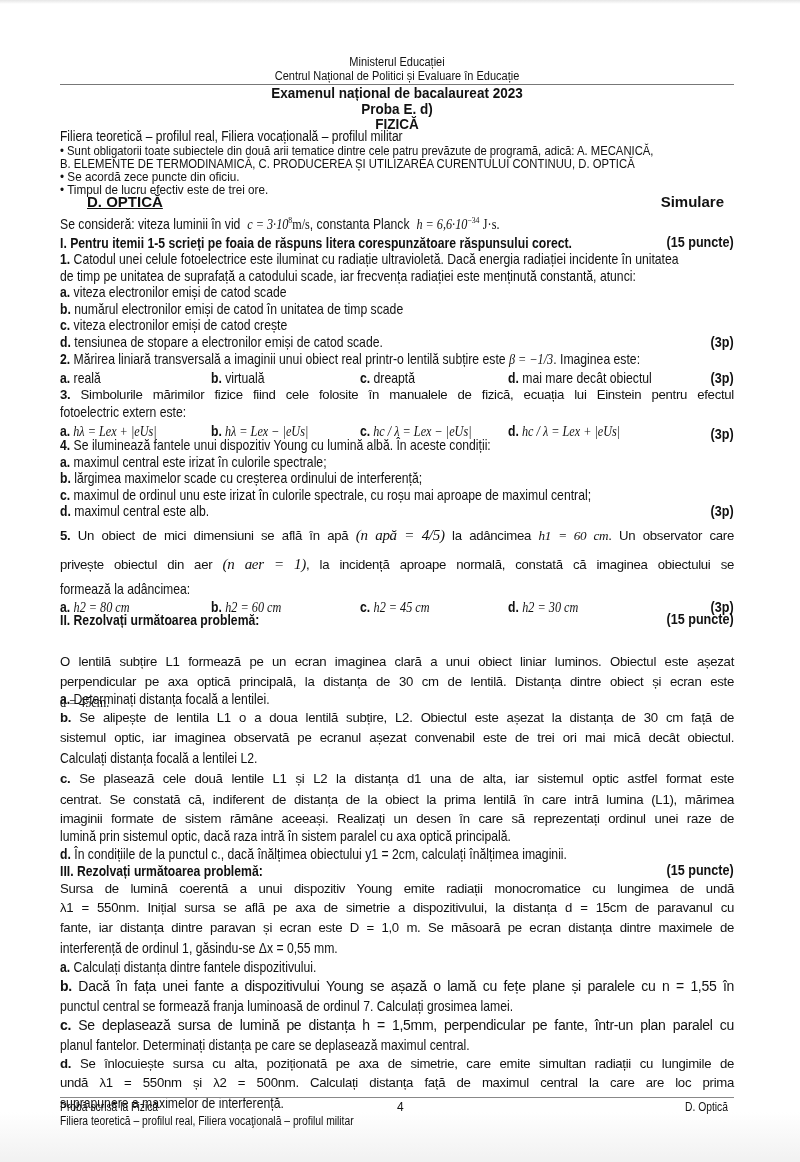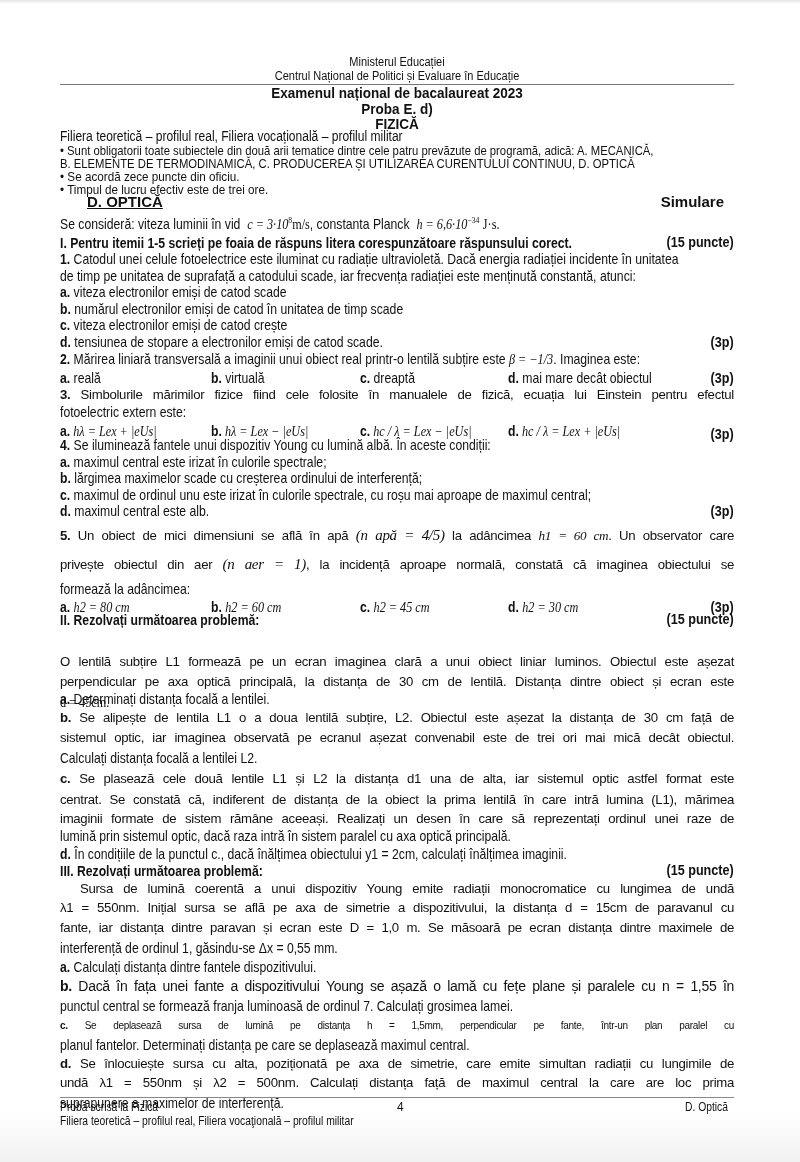"Sursa de lumină coerentă a" div.tj { margin-left: 20px -> none }
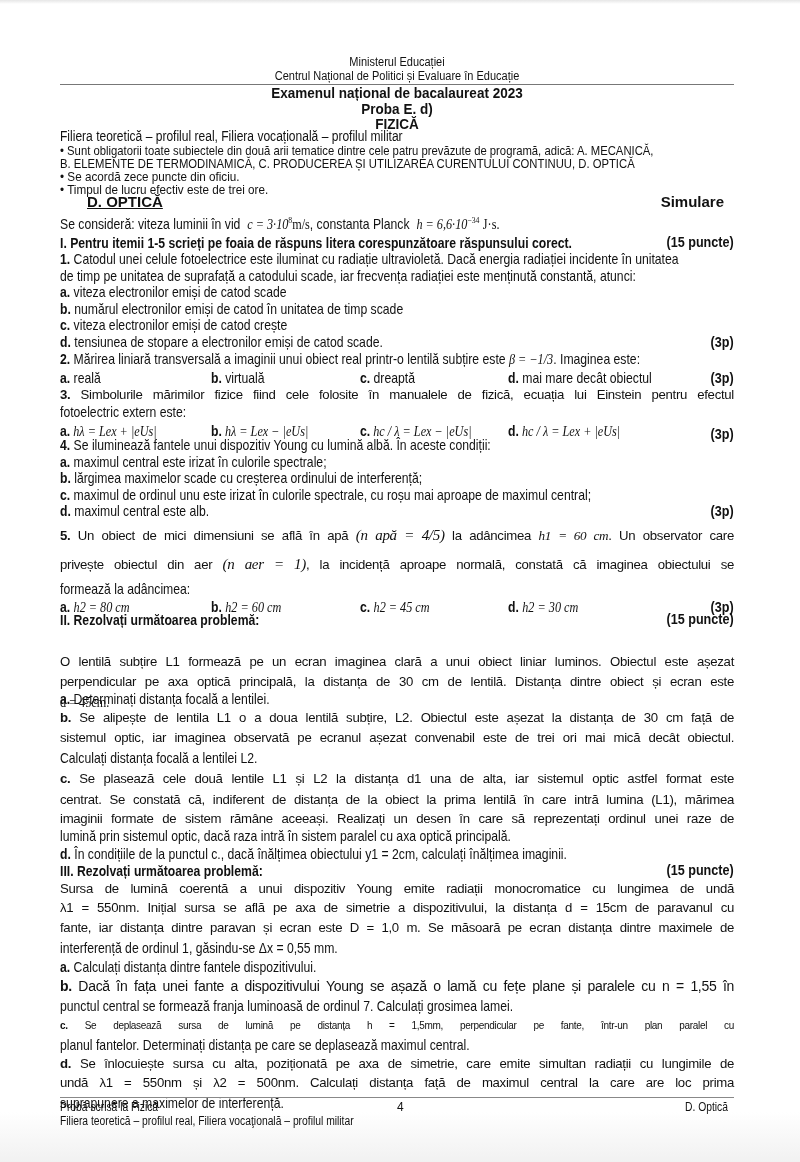"c. Se deplasează sursa de" div.tj { font-size: 10px -> 14px }
